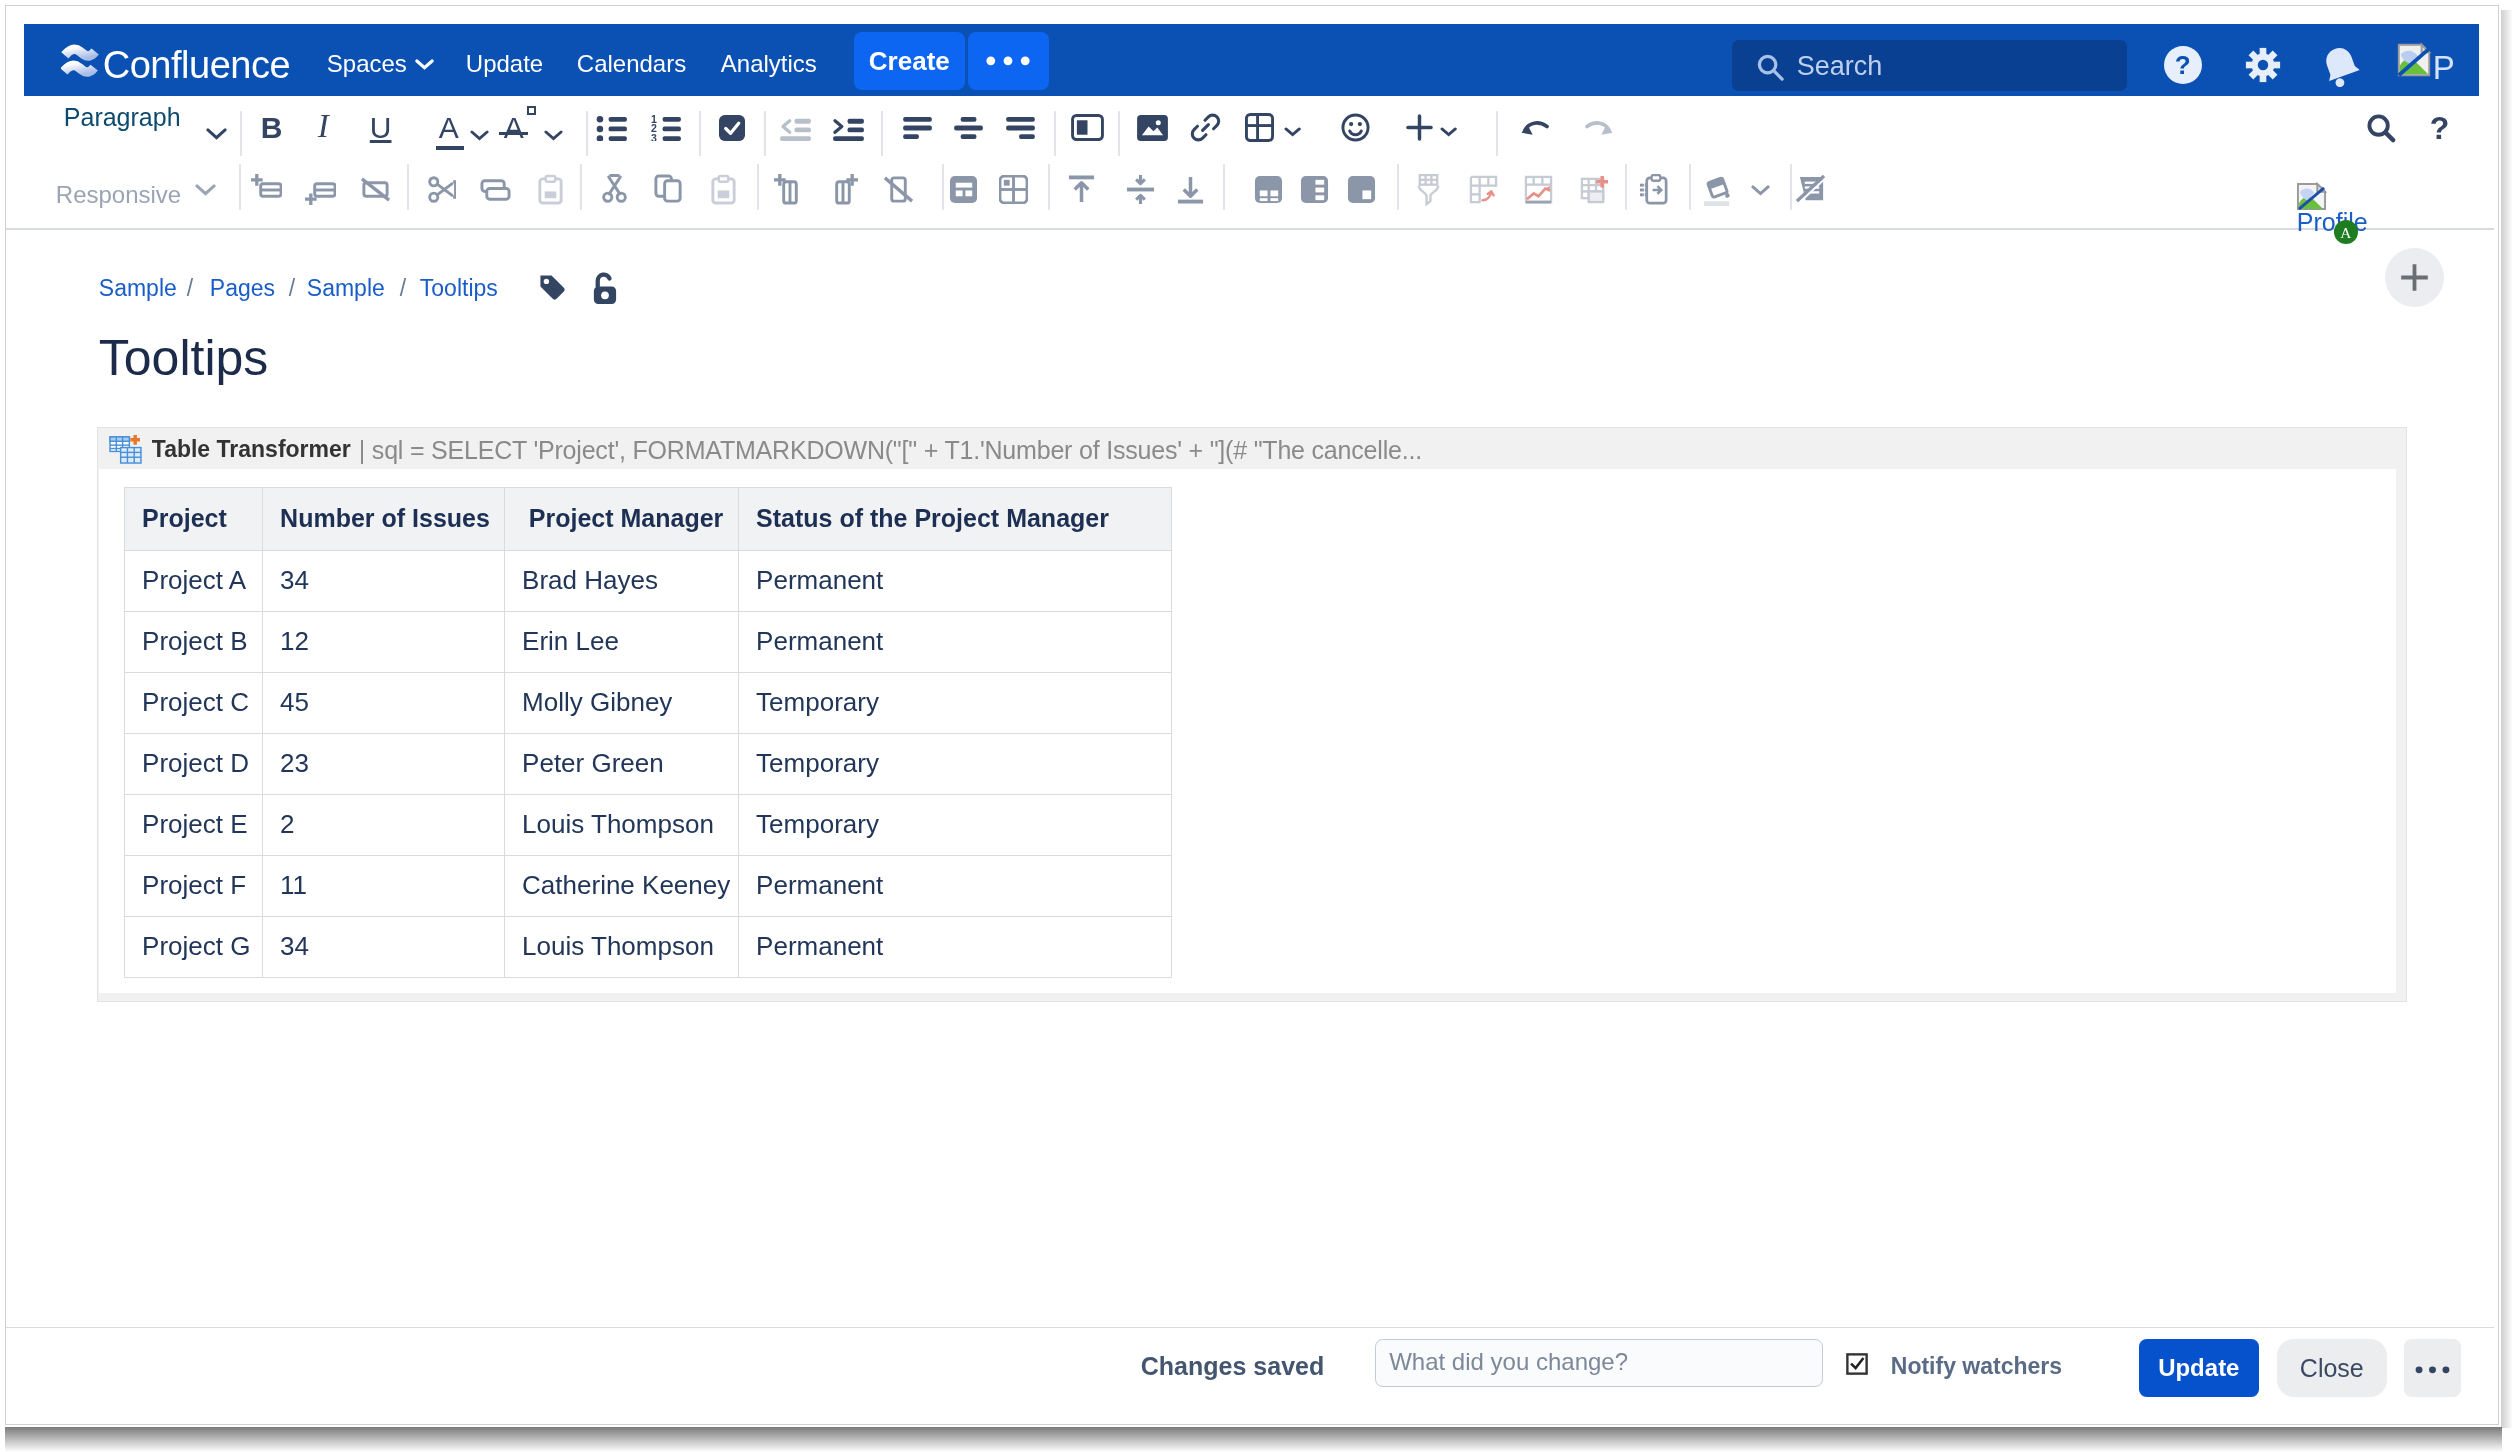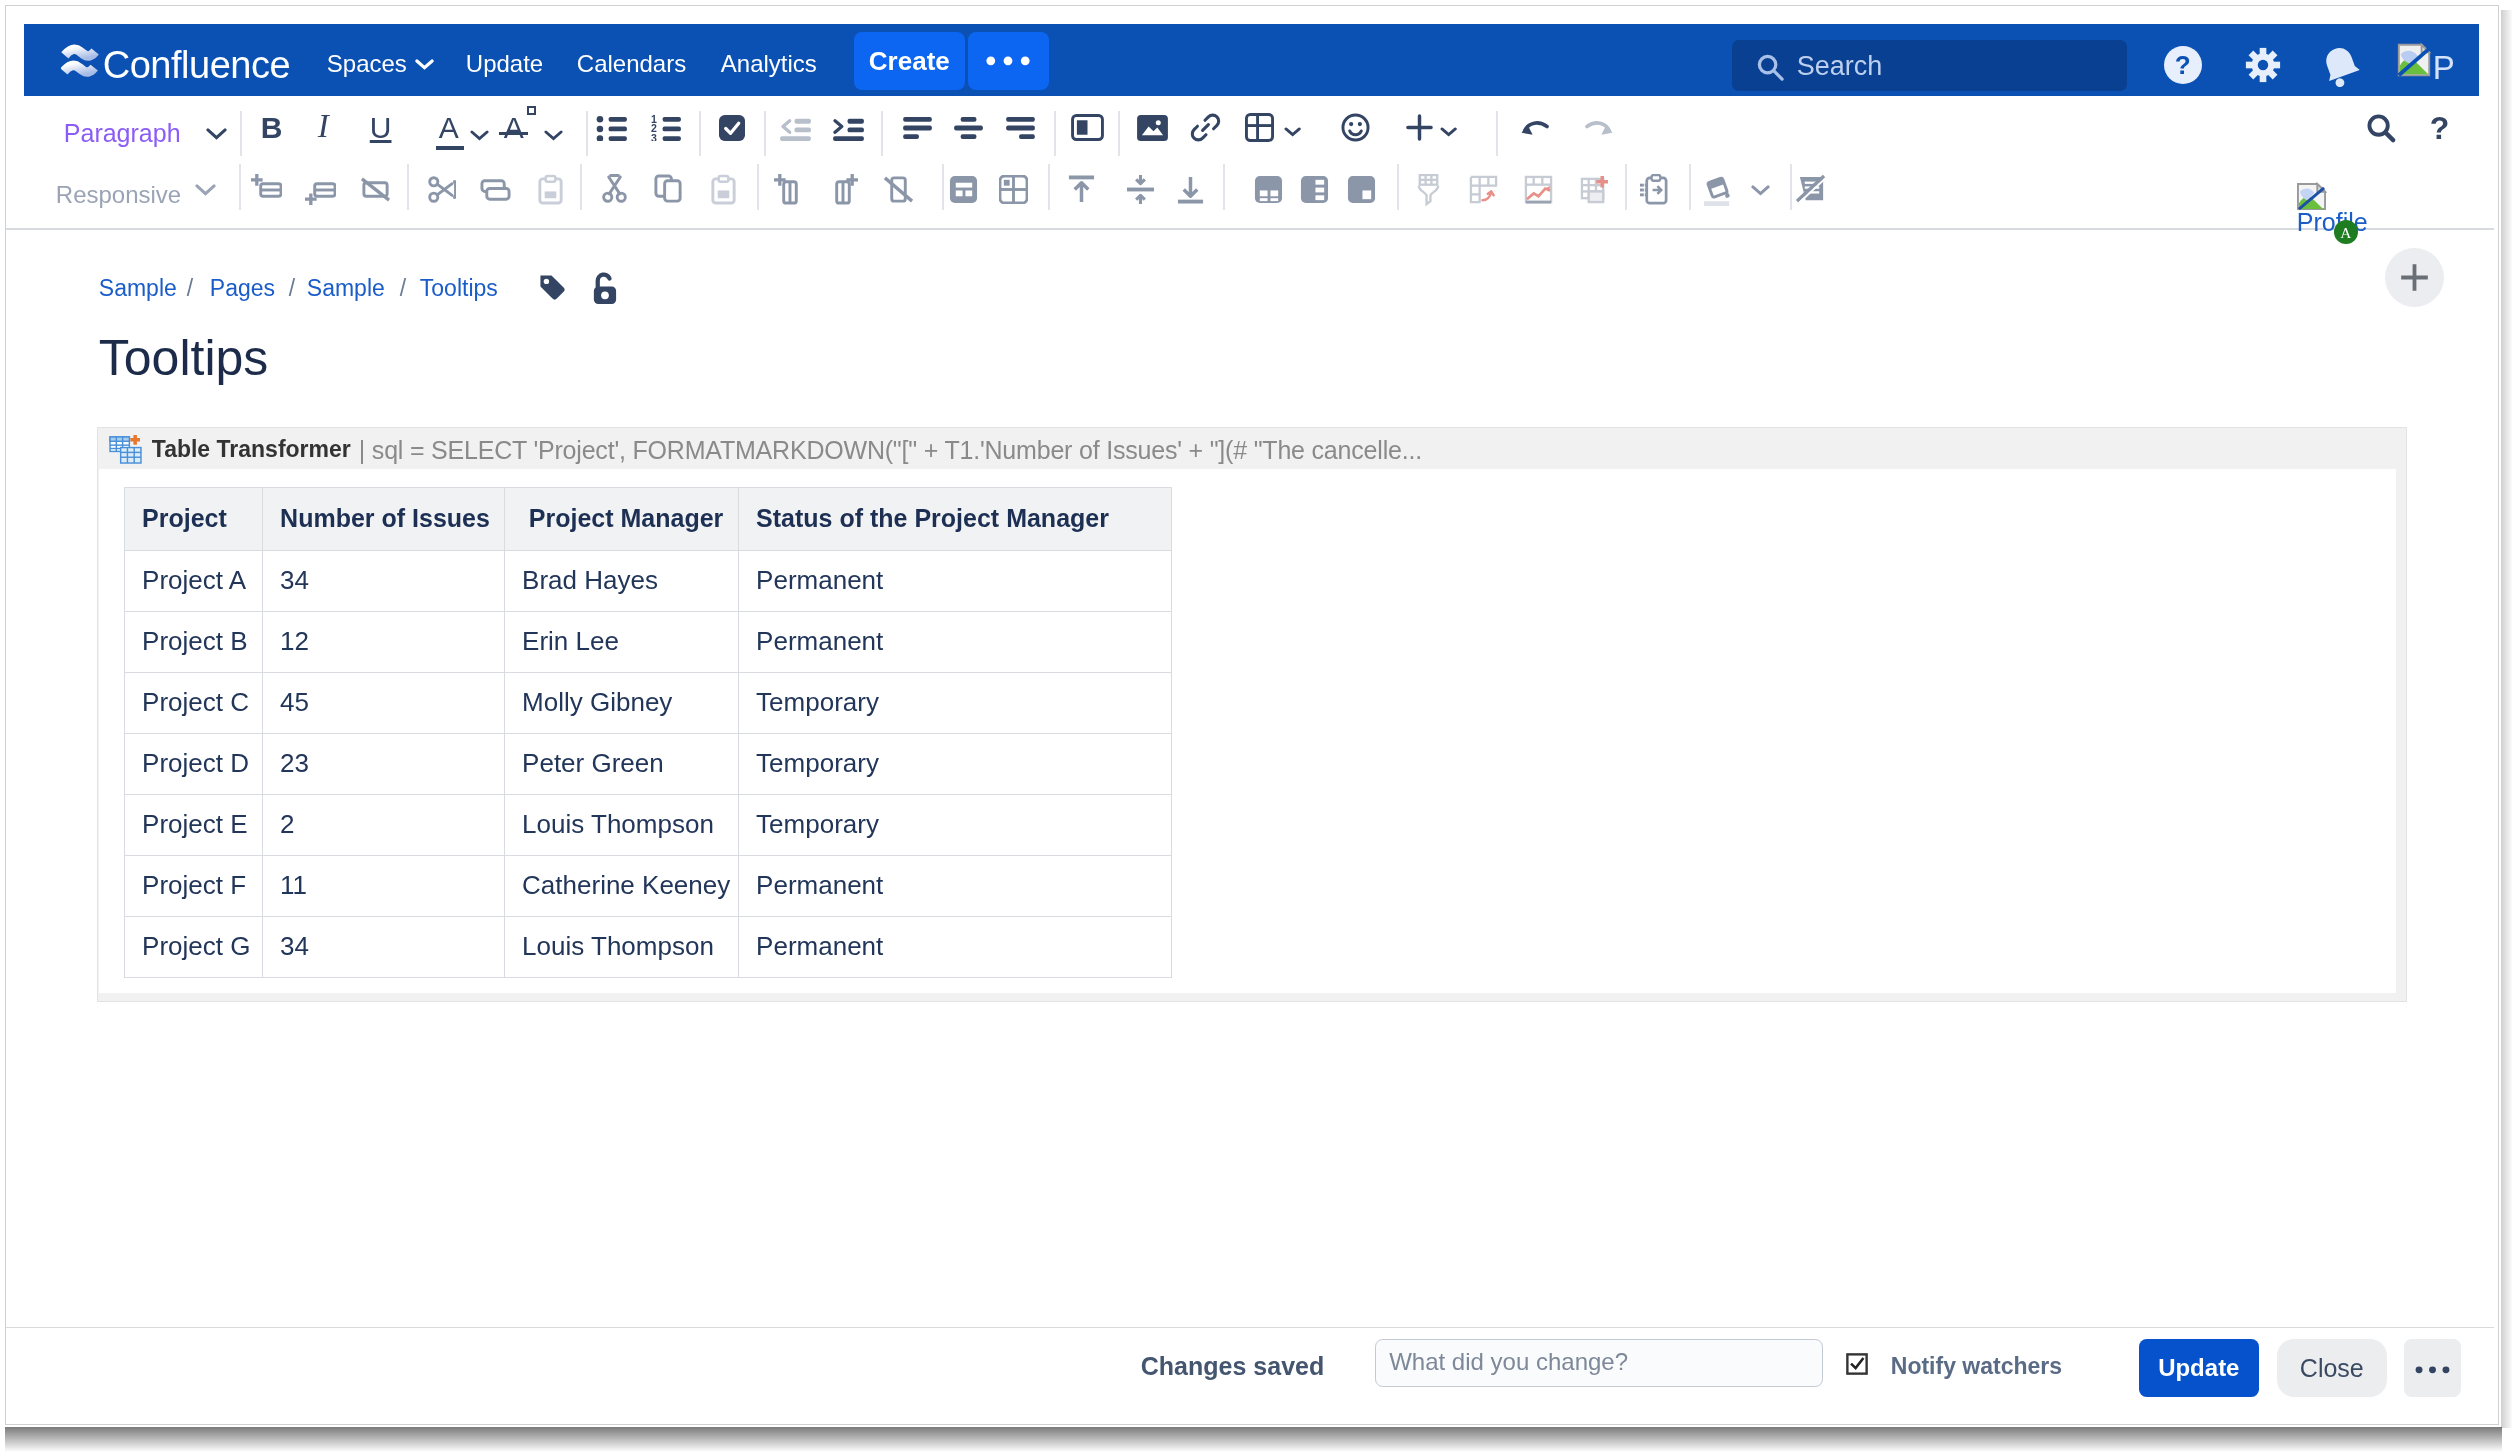"Paragraph" #paragraph { color: #8b5cf6 -> #0c4a6e; top: 115px -> 99px }
